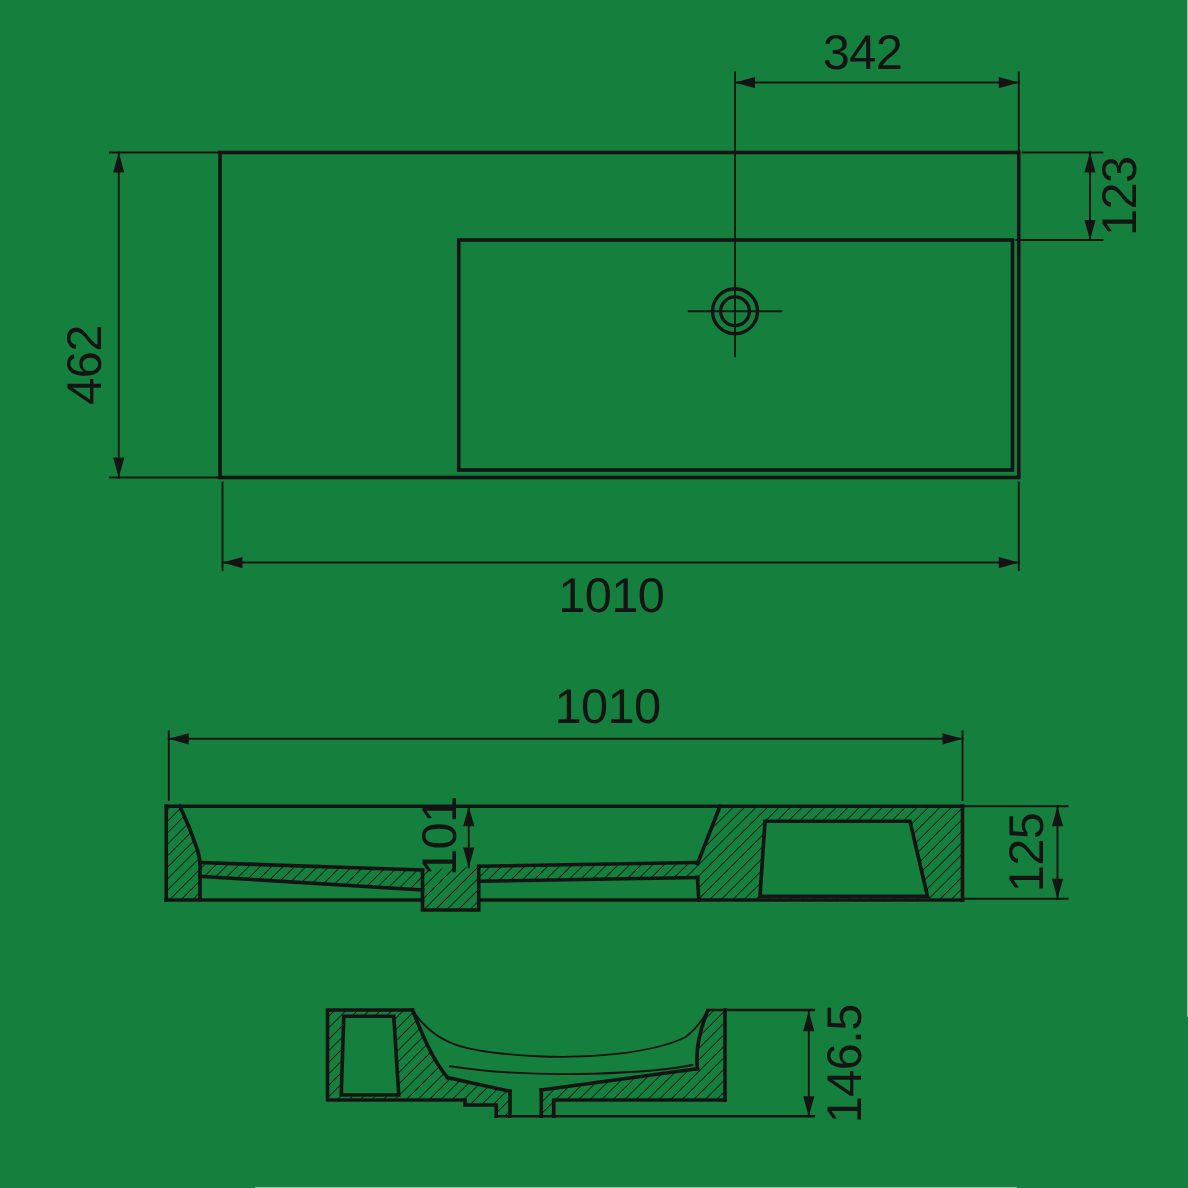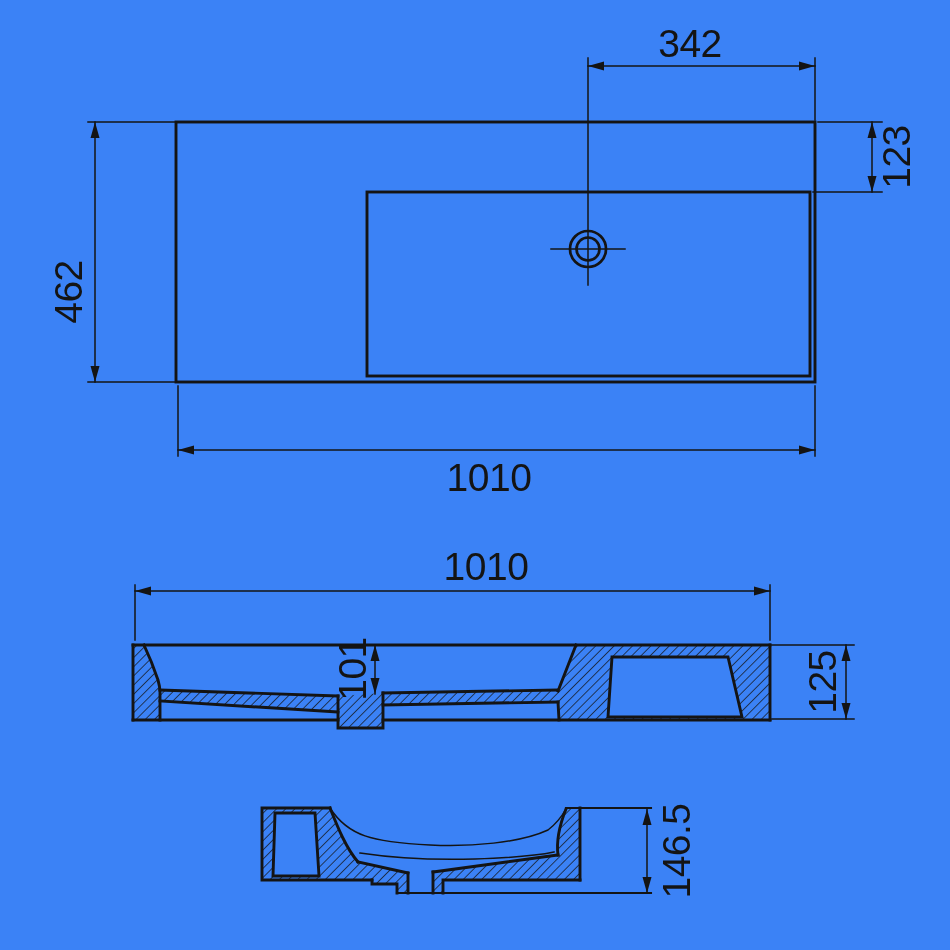"342" .stage { background: #3b82f6 -> #15803d }
